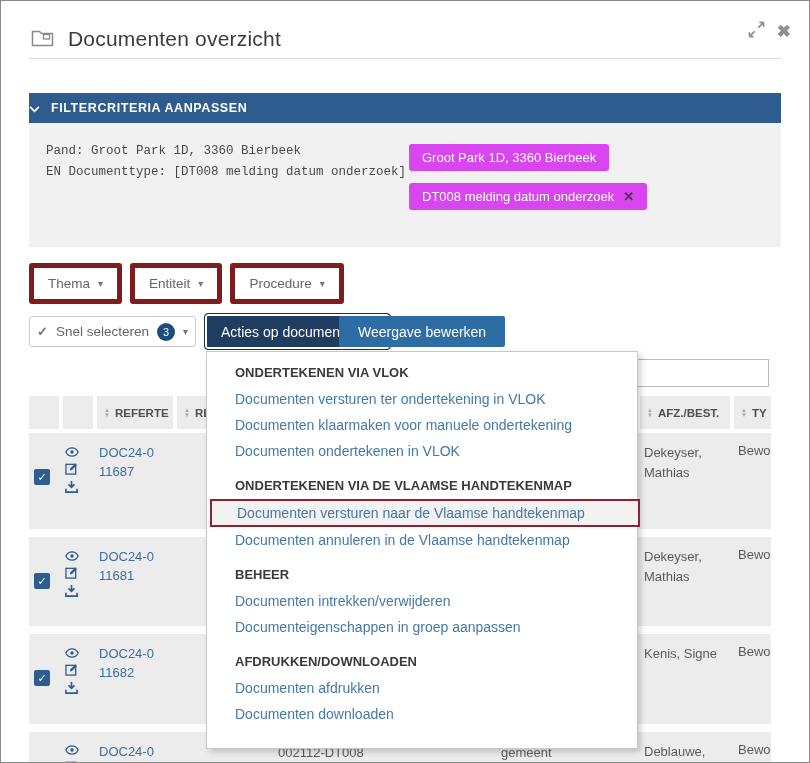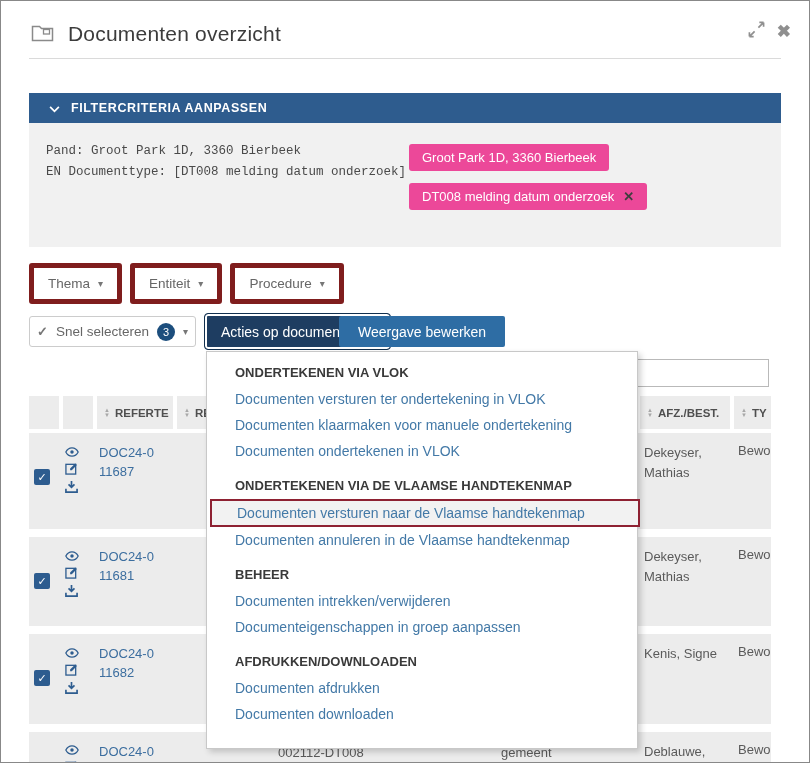"Documenten overzicht" .app-header { align-items: center -> flex-end }
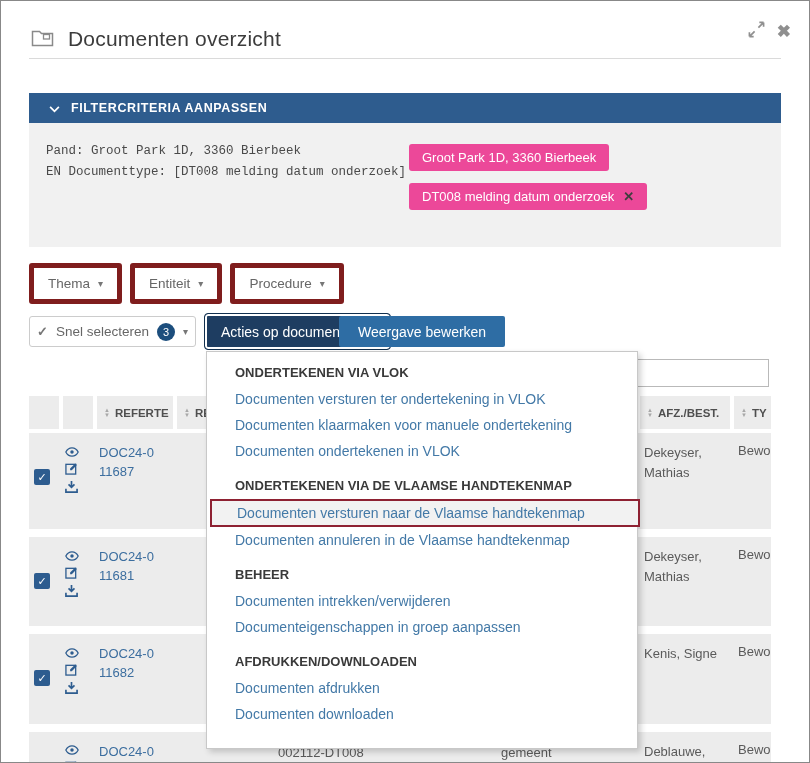"FILTERCRITERIA AANPASSEN" .filter-bar { padding-left: 20px -> none }
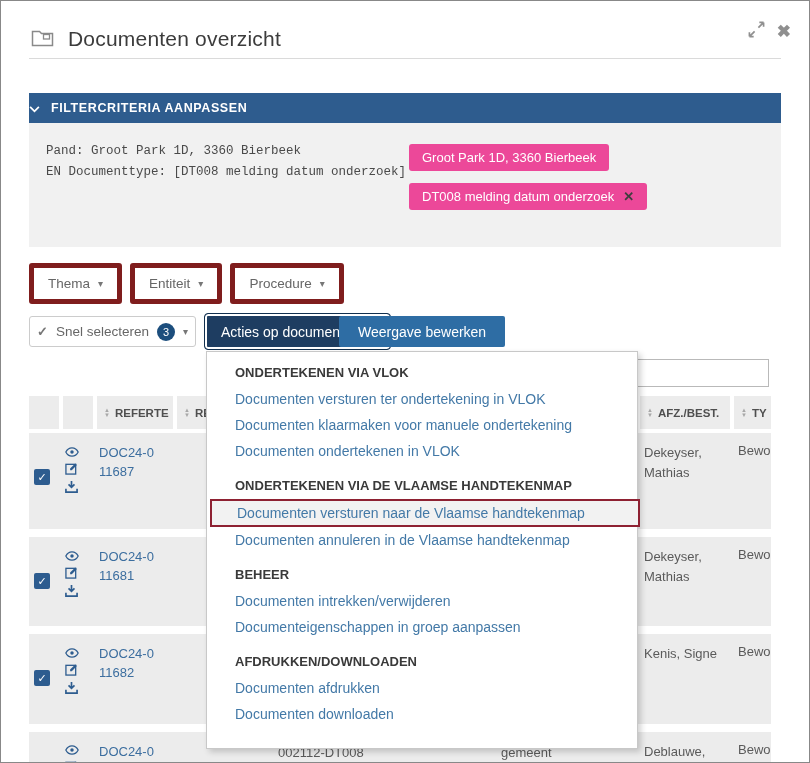"Groot Park 1D, 3360 Bierbeek" .tag { background: #ec4899 -> #d946ef }
